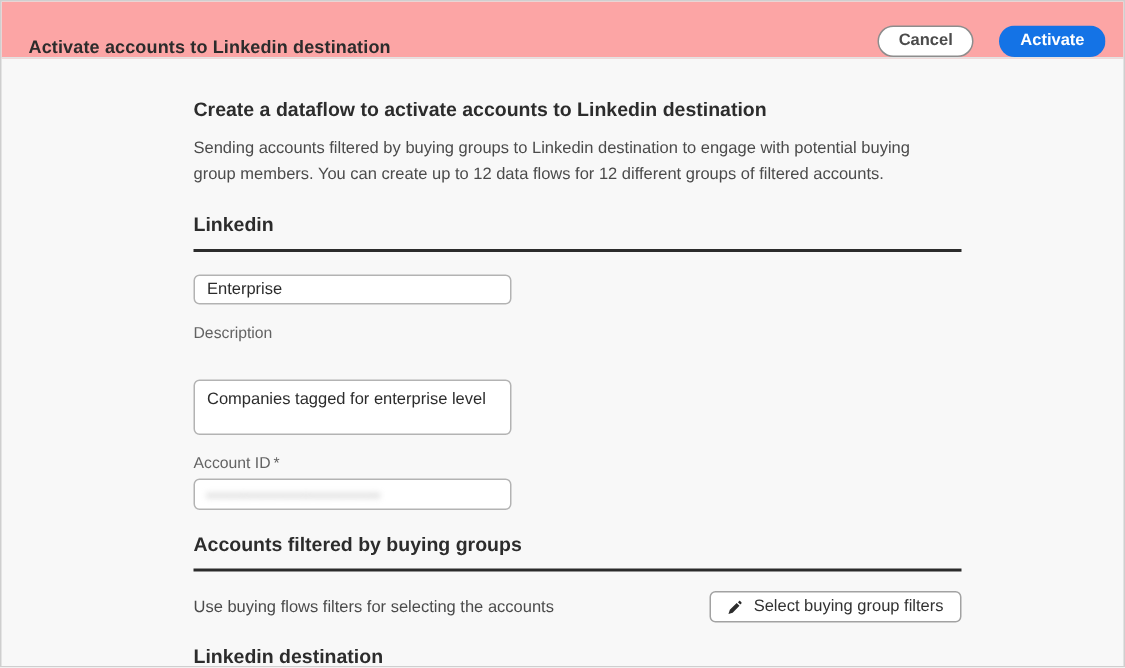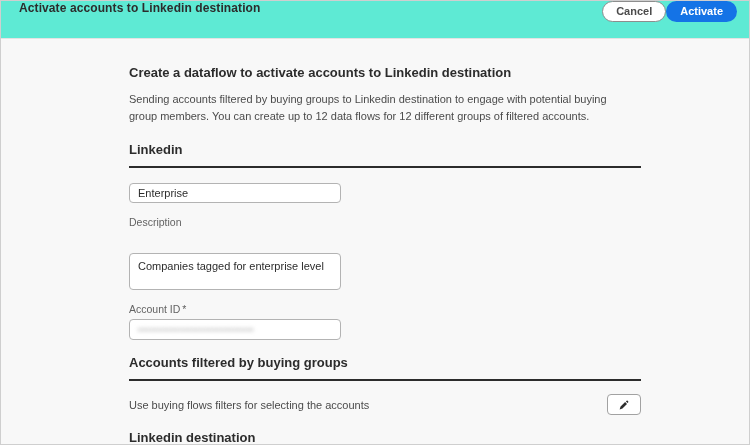"Activate accounts to Linkedin" .topbar { align-items: flex-start -> flex-end; background: #5eead4 -> #fca5a5 }
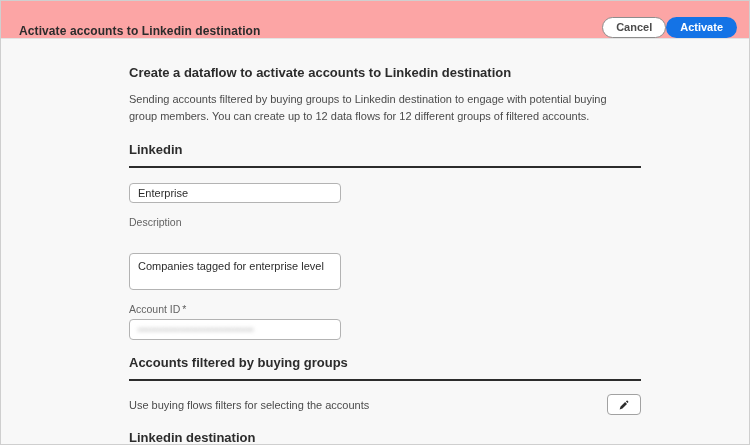"Cancel" .topbar-actions { gap: 0 -> 17px }
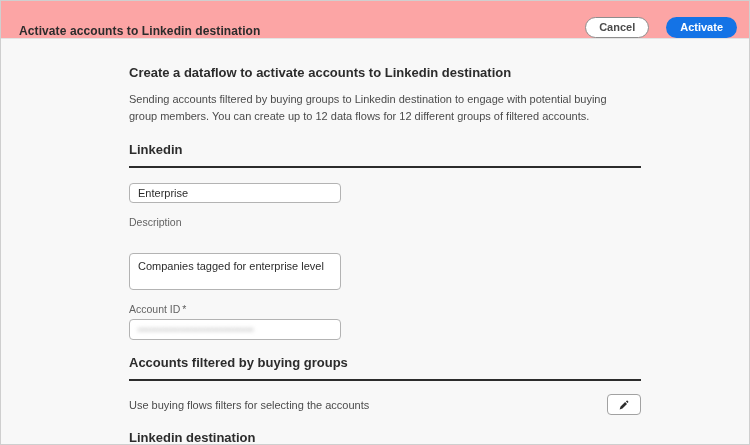"Select buying group filters" span { html: none -> <span>Select buying group filters</span> }
